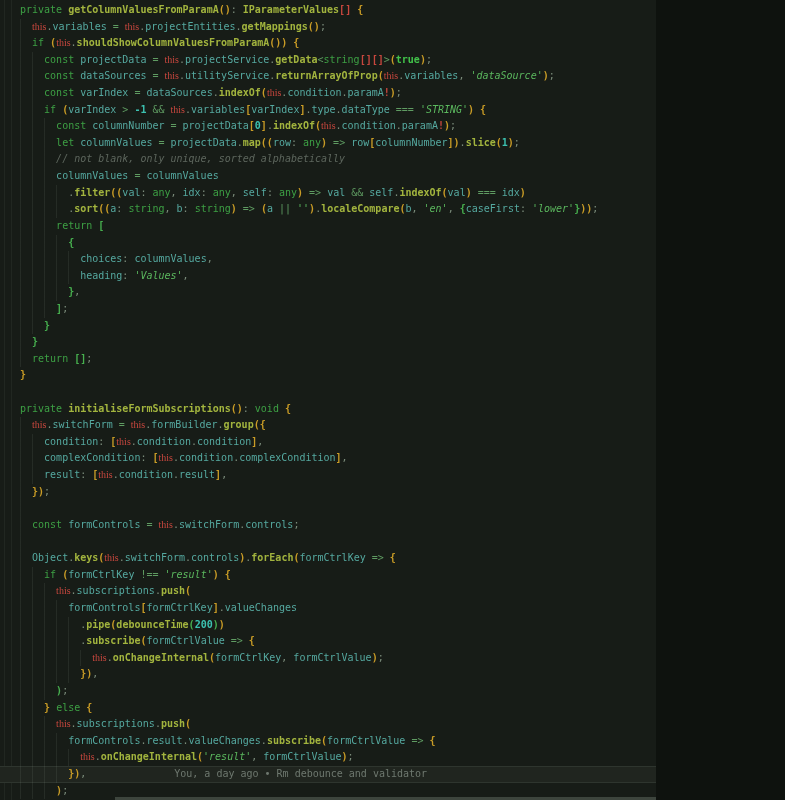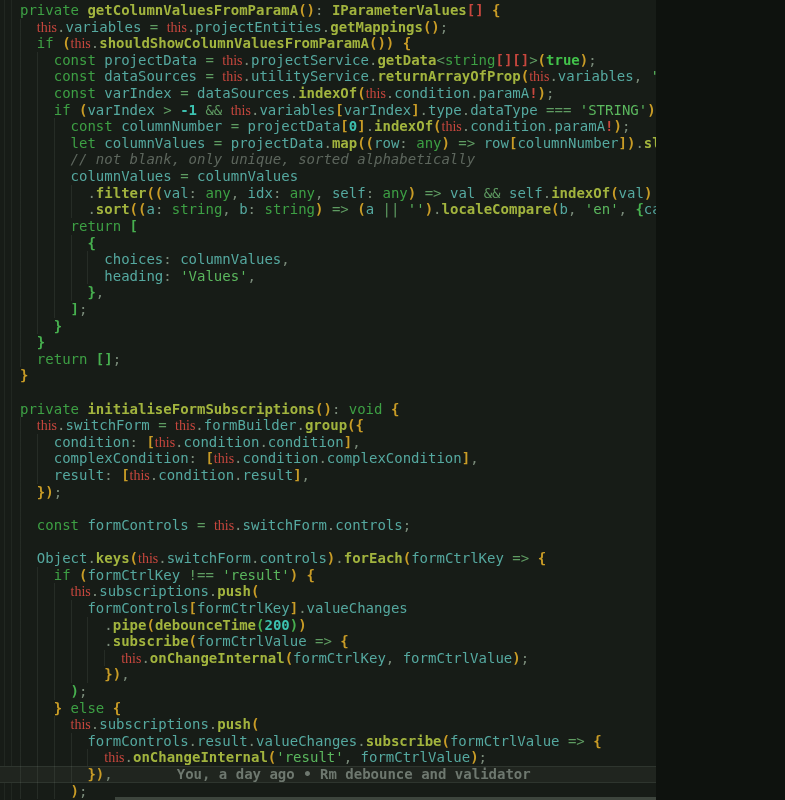"private getColumnValuesFromParamA():" #screen { font-size: 14px -> 10px }
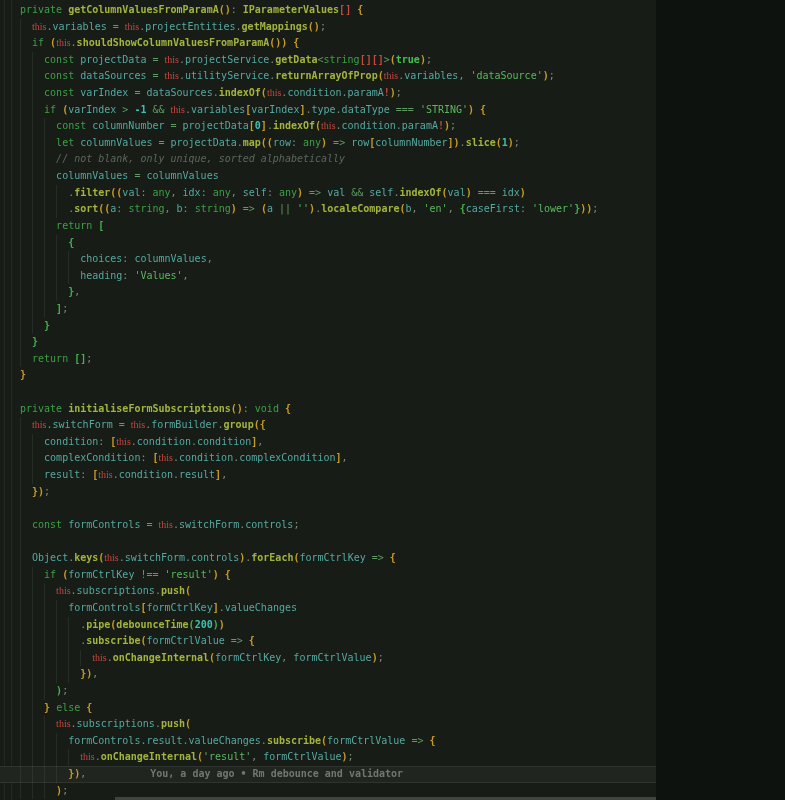"'dataSource'" .str { font-style: none -> italic }
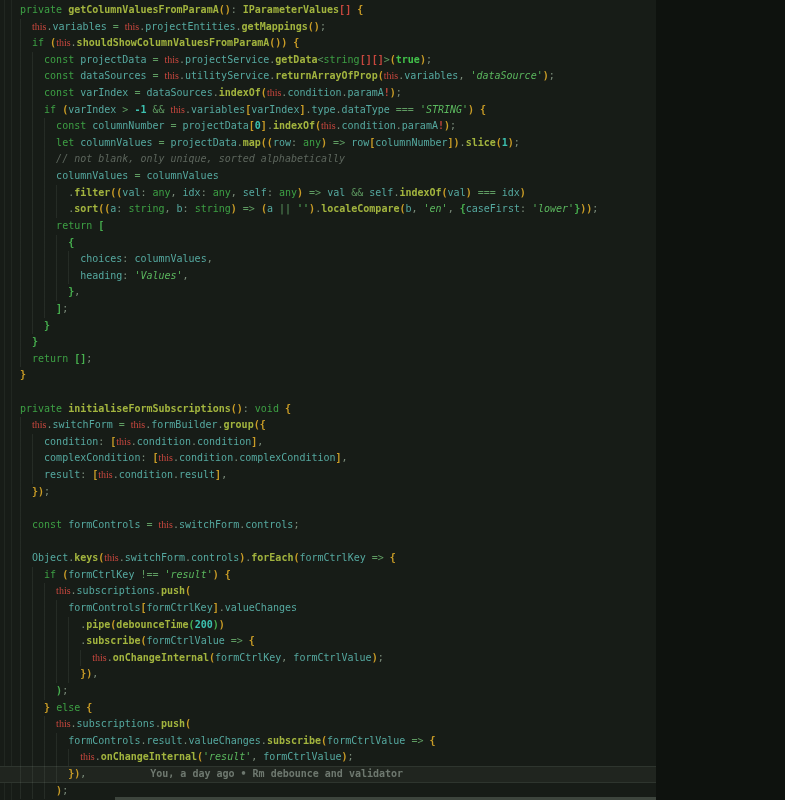"You, a day ago •" .blame { font-weight: bold -> none; margin-left: 64px -> 88px }
